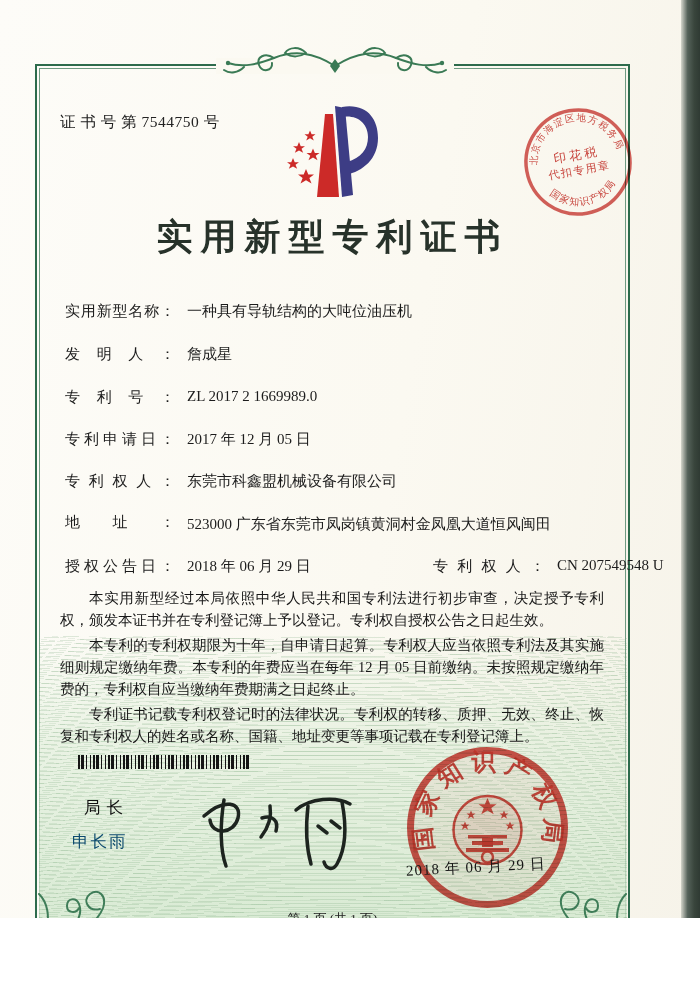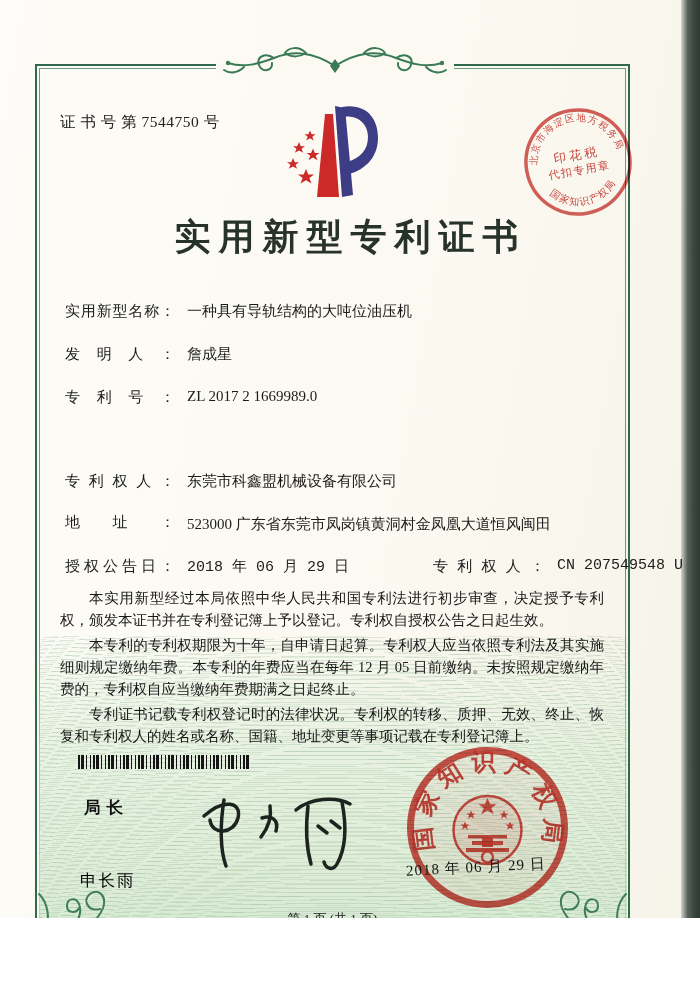"实用新型专利证书" .title { padding-left: 18px -> none }
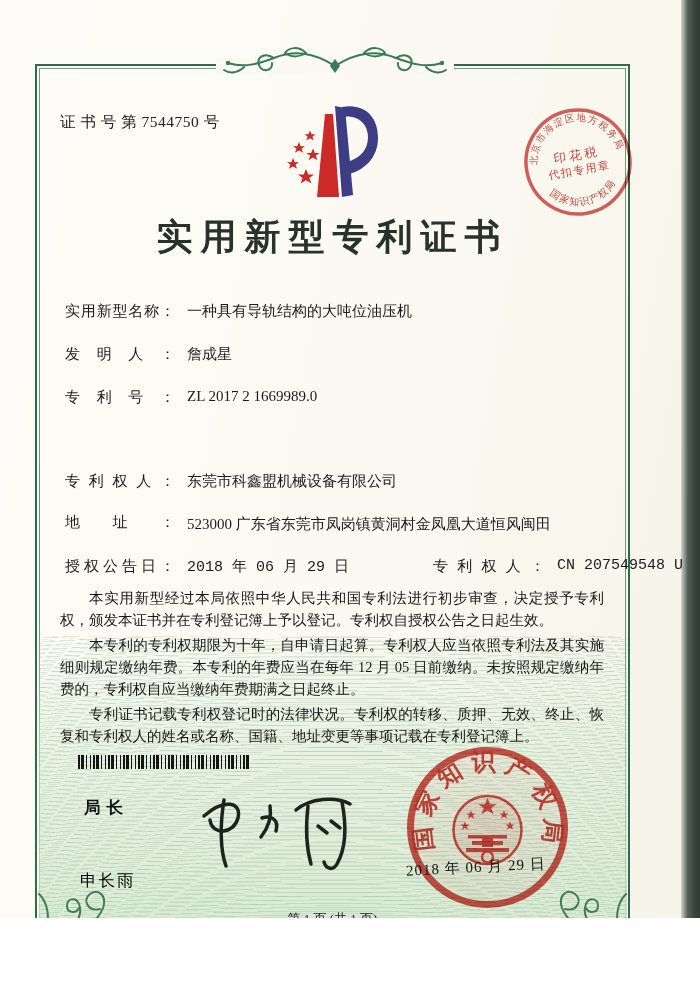"专利申请日： 2017 年 12 月" div.row { html: none -> <div> <span>专利申请日：</span><span>2017 年 12 月 05 日</span> </div> }
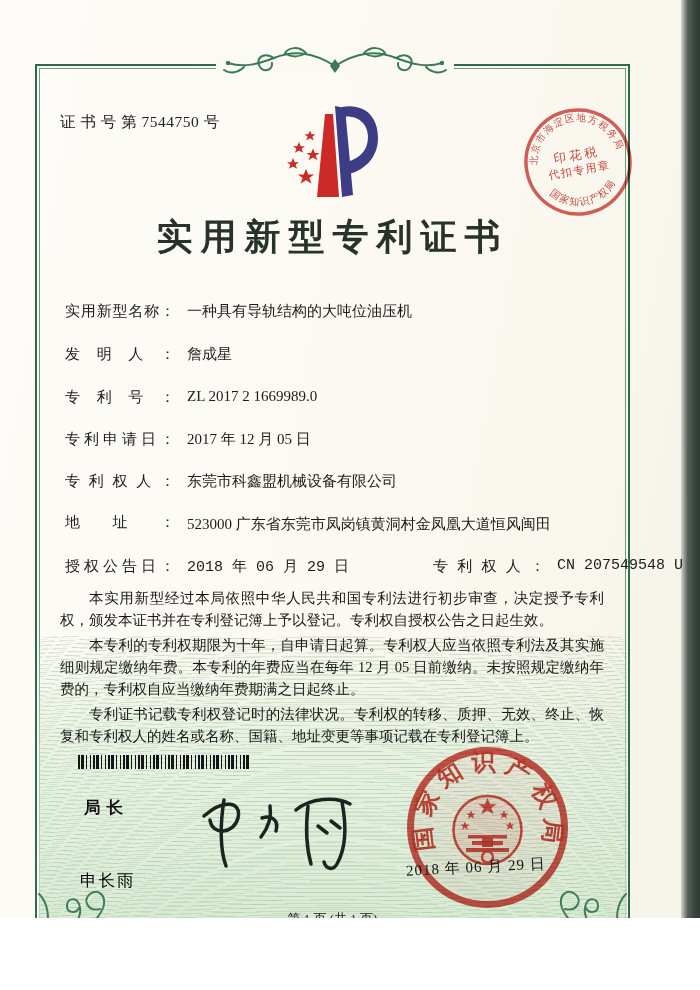"授权公告日： 2018 年 06 月" div.row { font-family: Liberation Mono, monospace -> none }
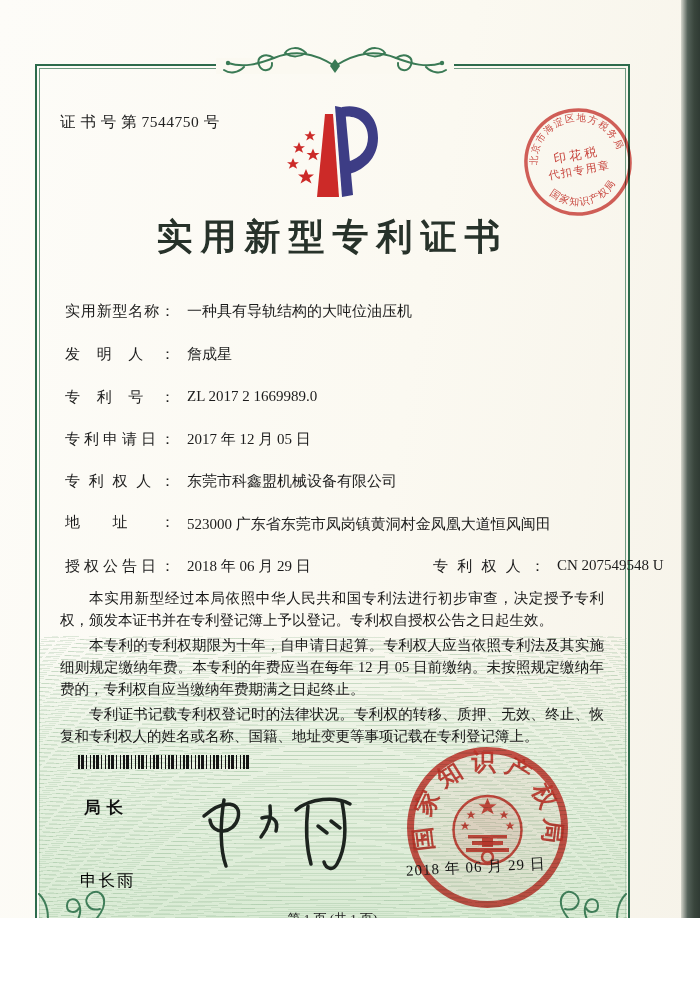"局长" .official-title { font-weight: bold -> none }
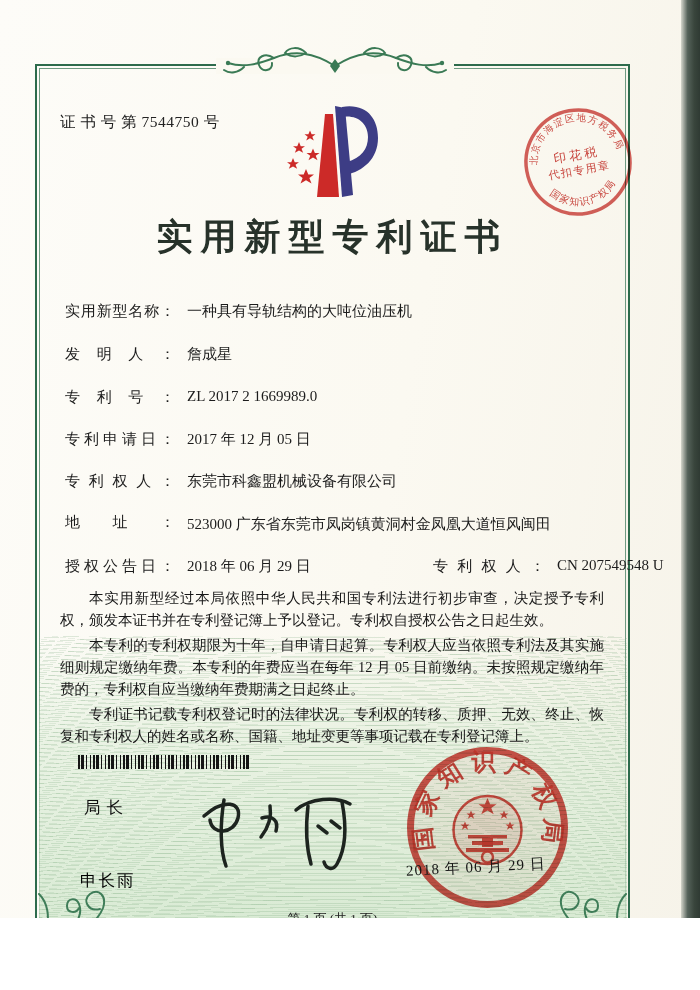"申长雨" .official-name { color: #000000 -> #0c4a6e; left: 80px -> 72px; margin-top: 39px -> none }
